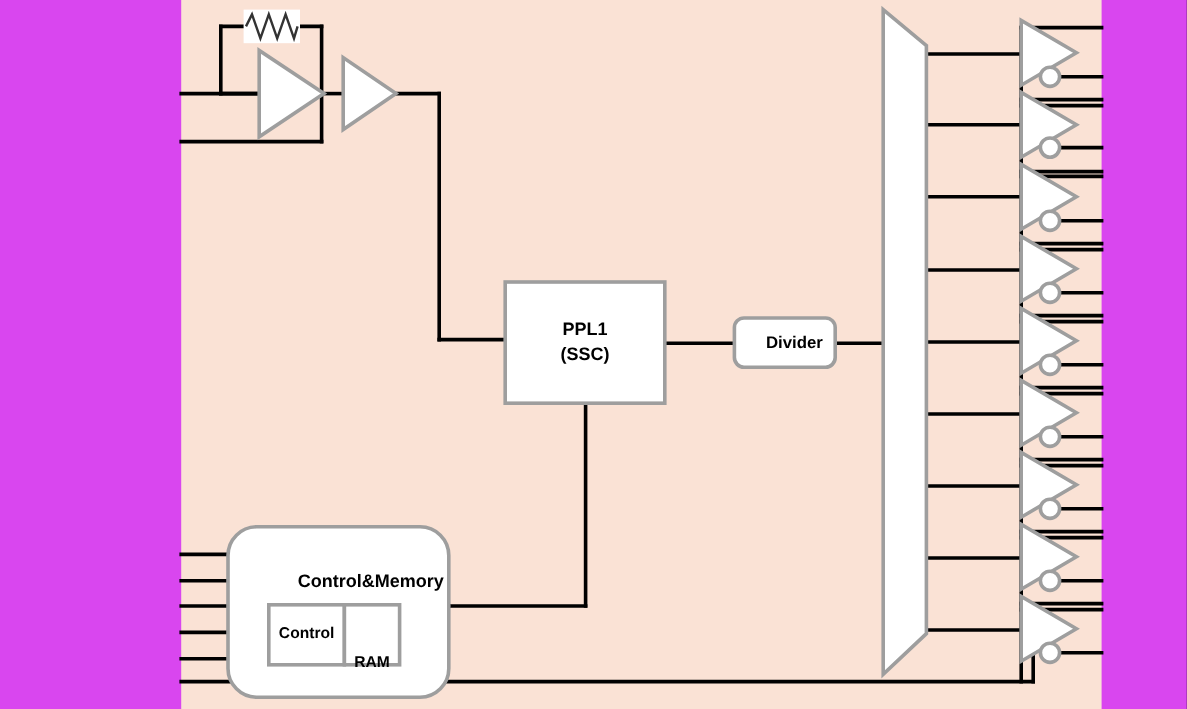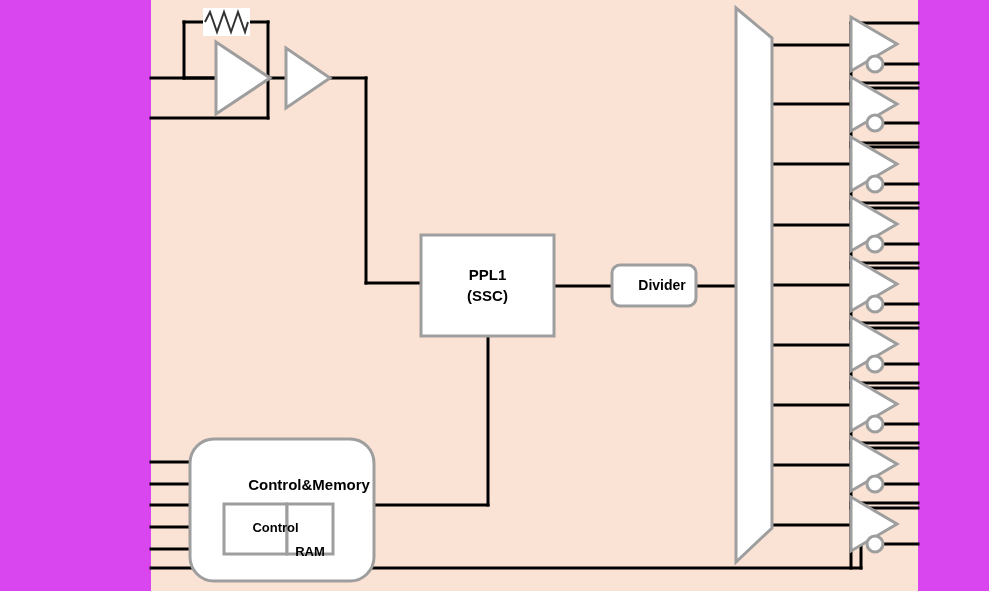"Control" div.lbl { margin-left: 20px -> none }
